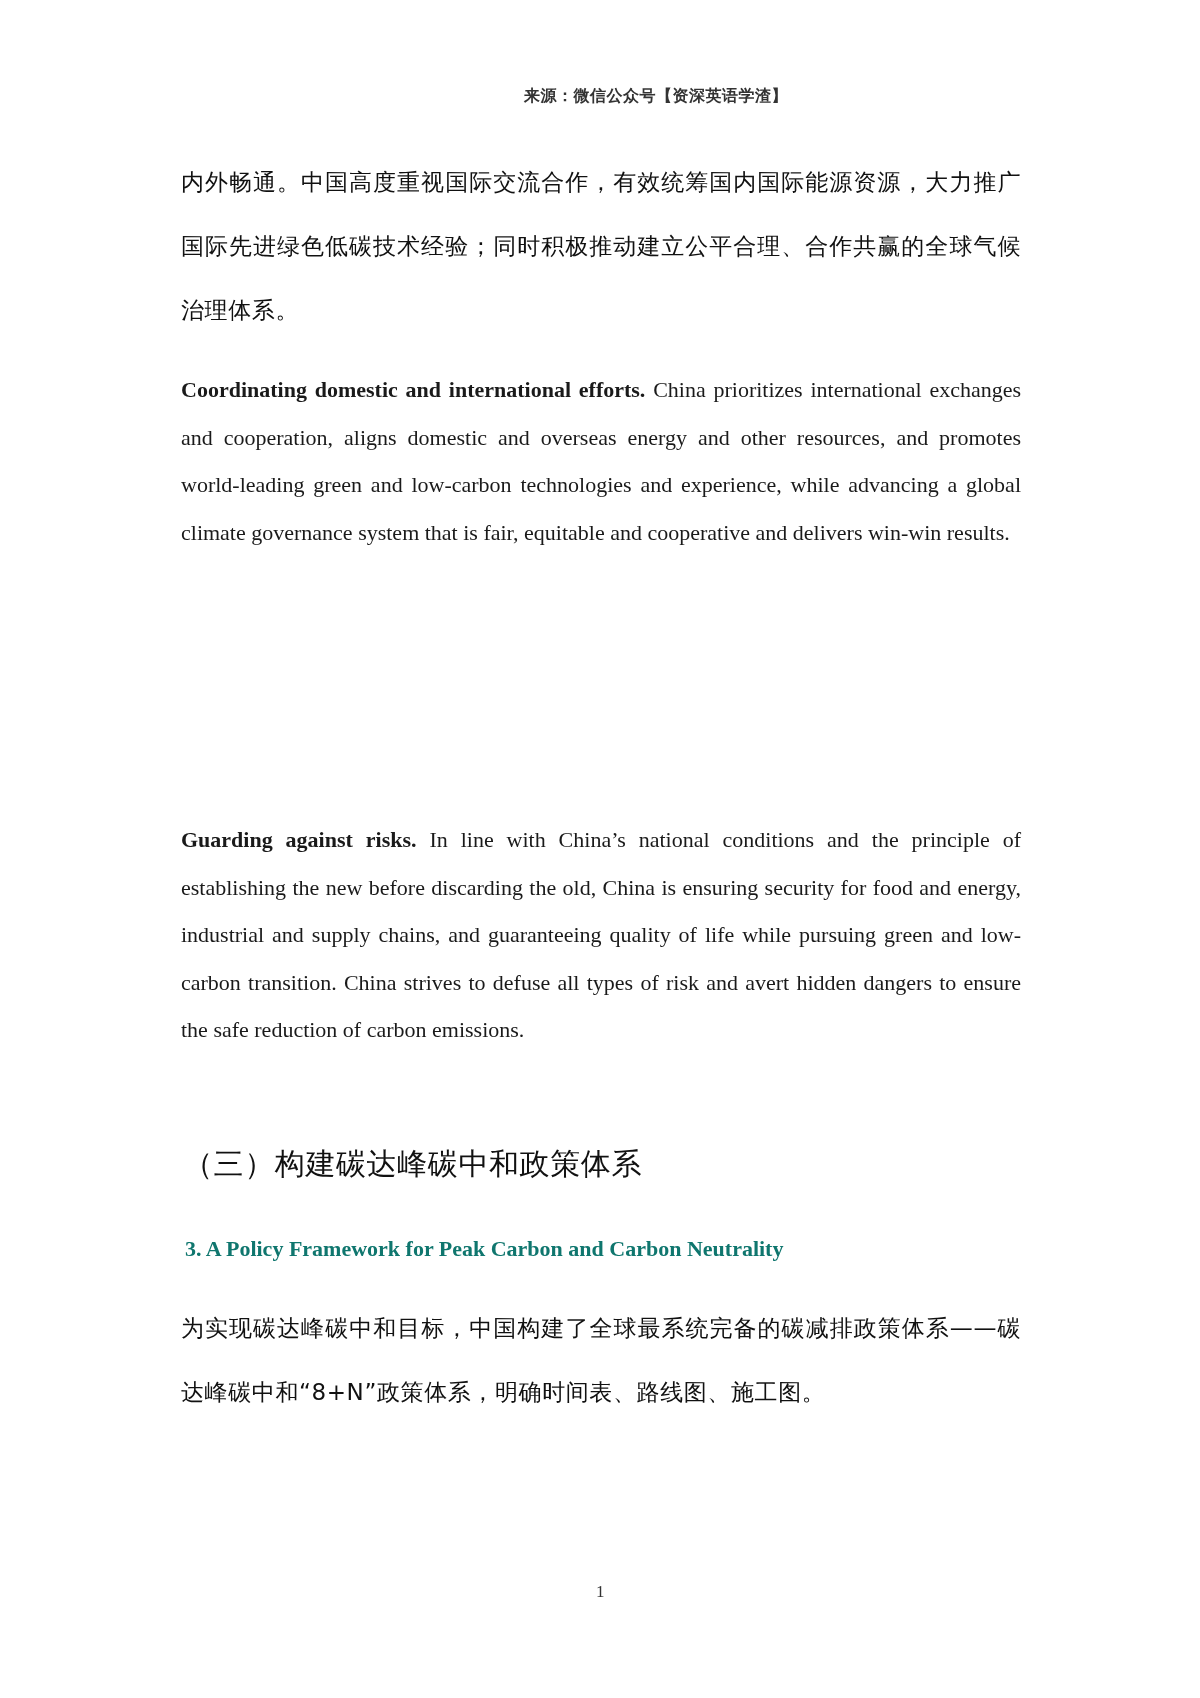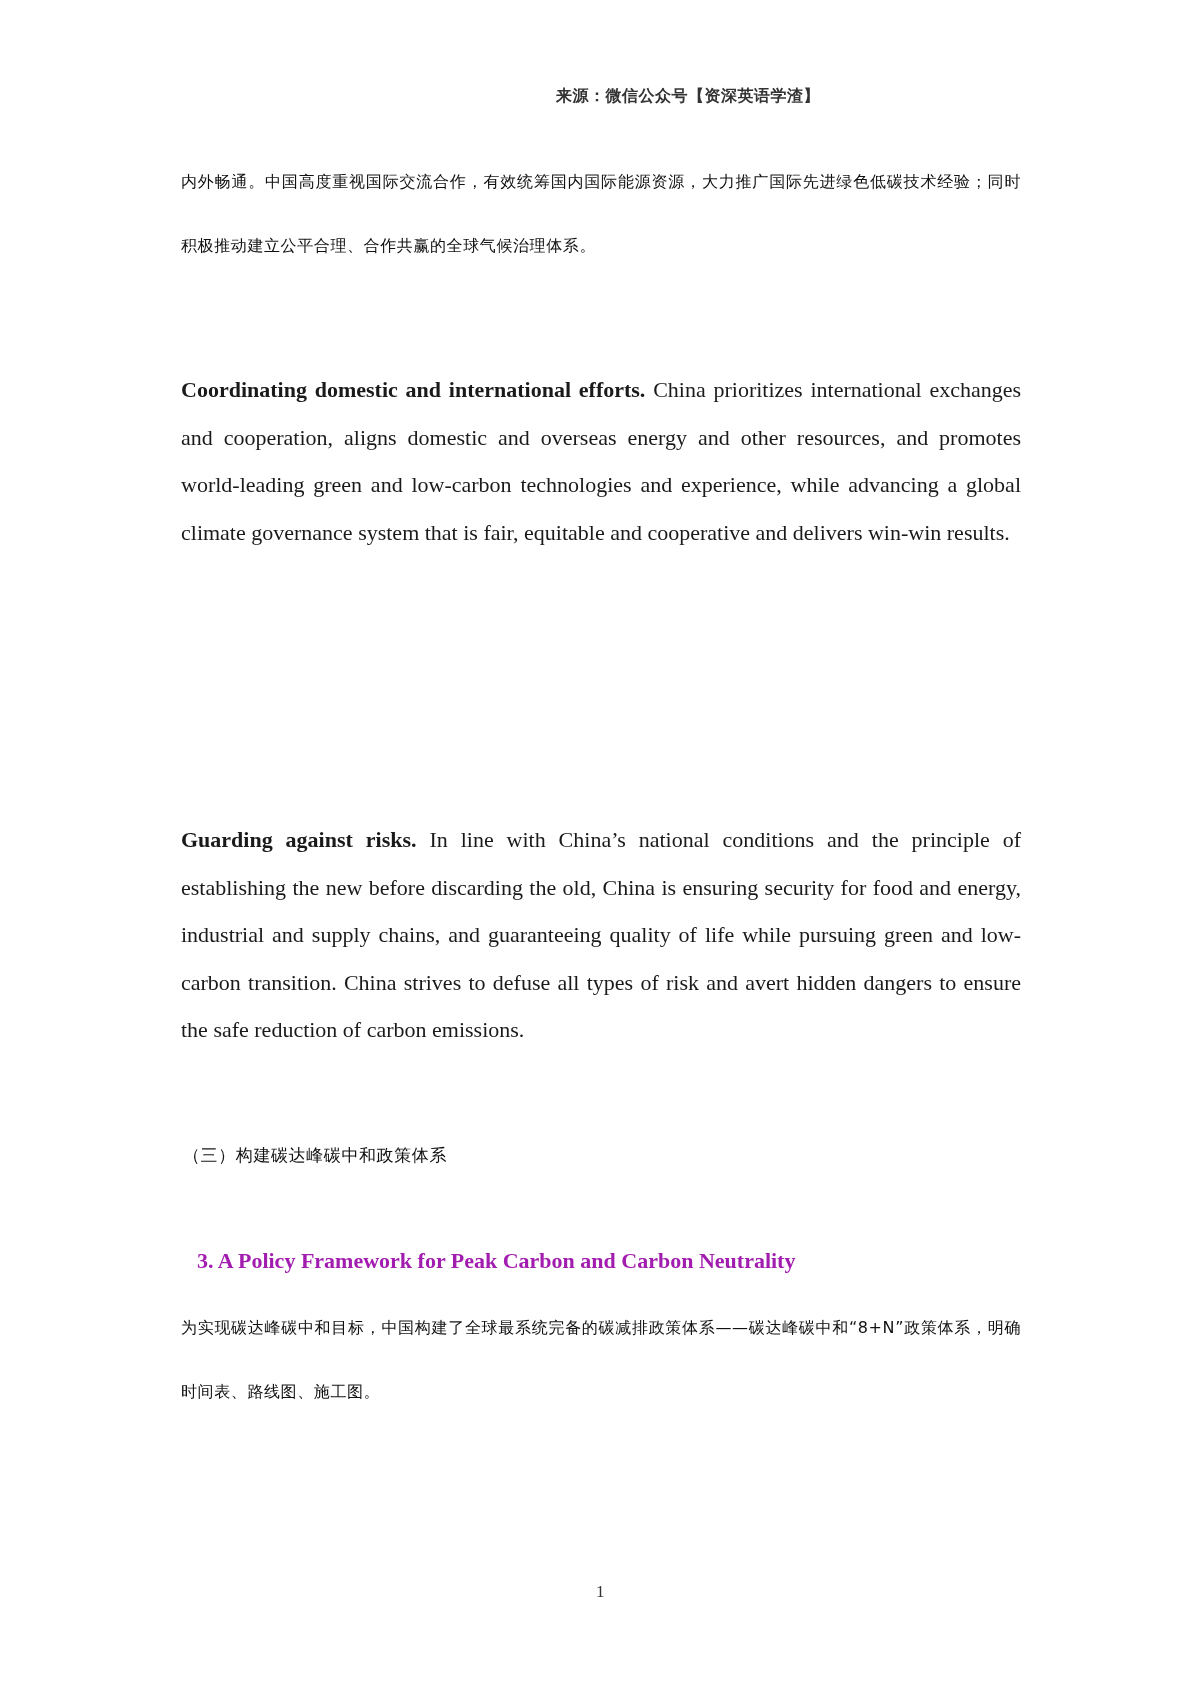"来源：微信公众号【资深英语学渣】" .page { padding-left: 32px -> none }
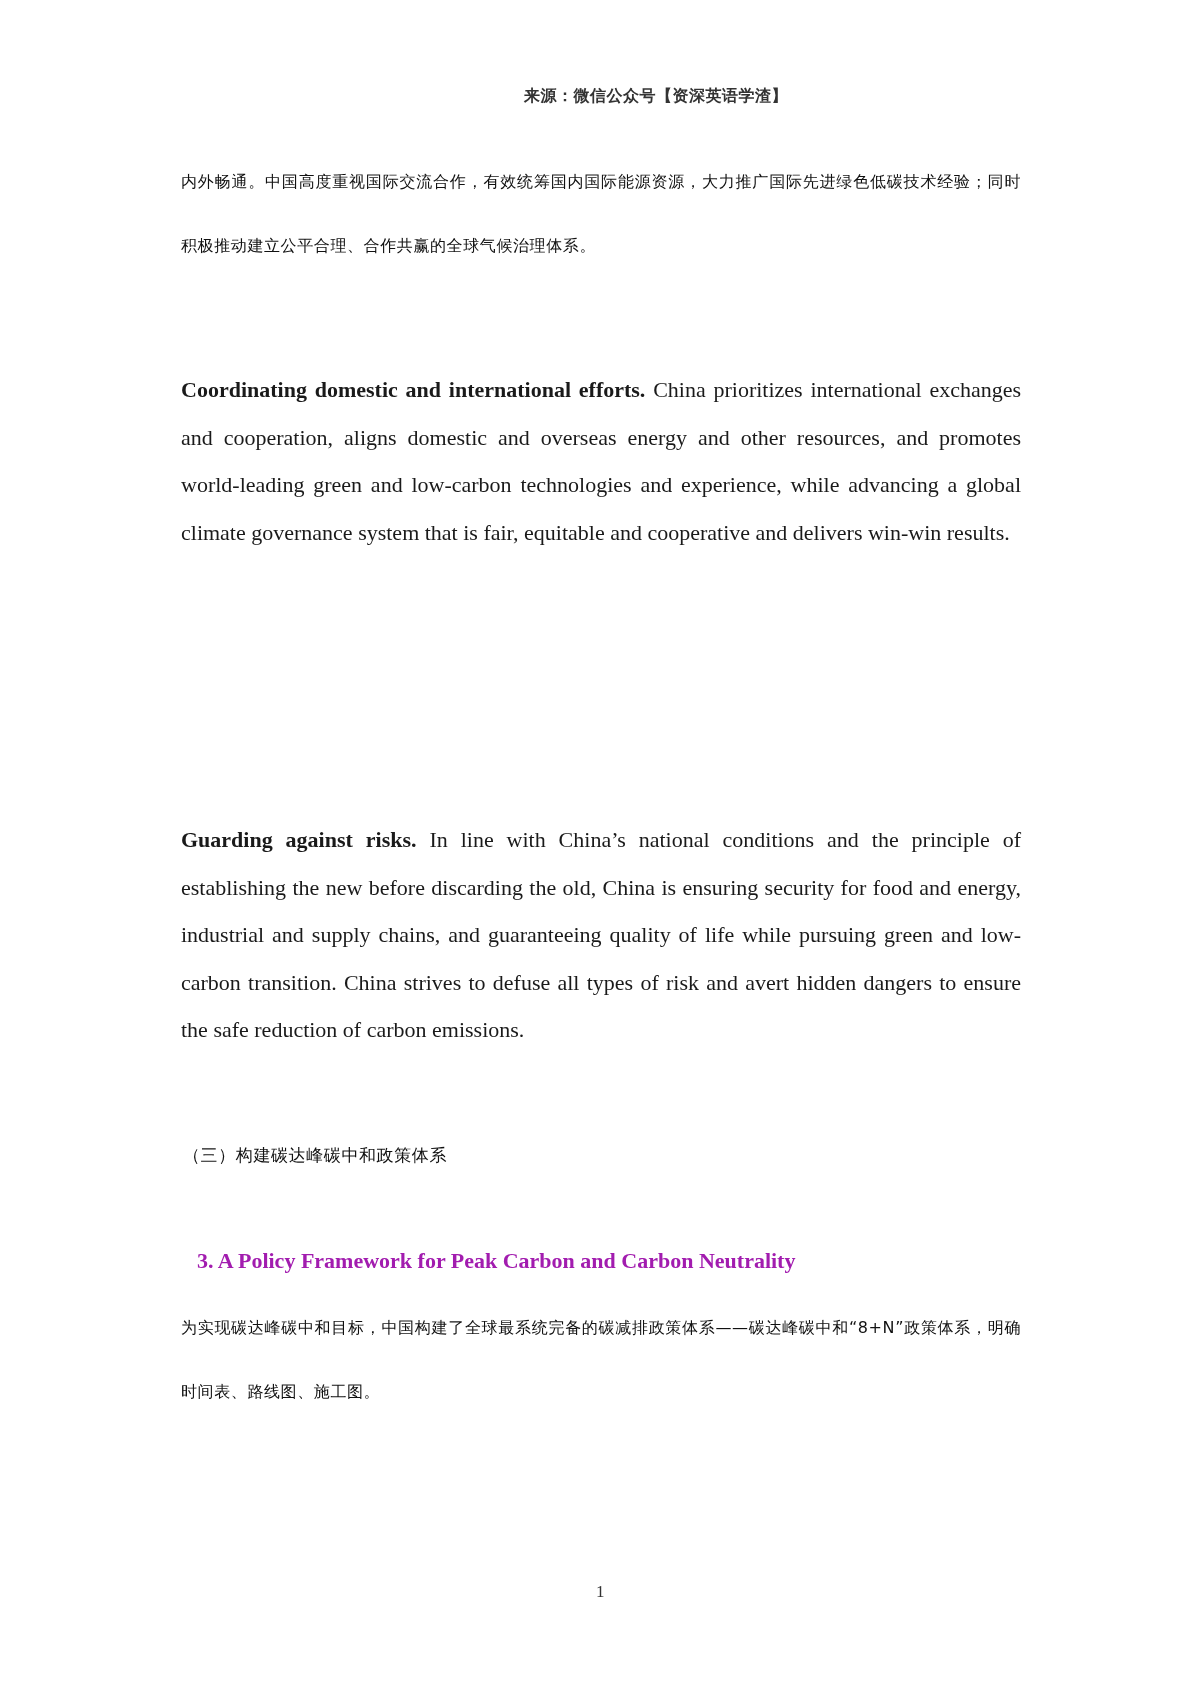"内外畅通。中国高度重视国际交流合作，有效统筹国内国际能源资源，大力推广国际先进绿" .zh { font-size: 16px -> 23px }
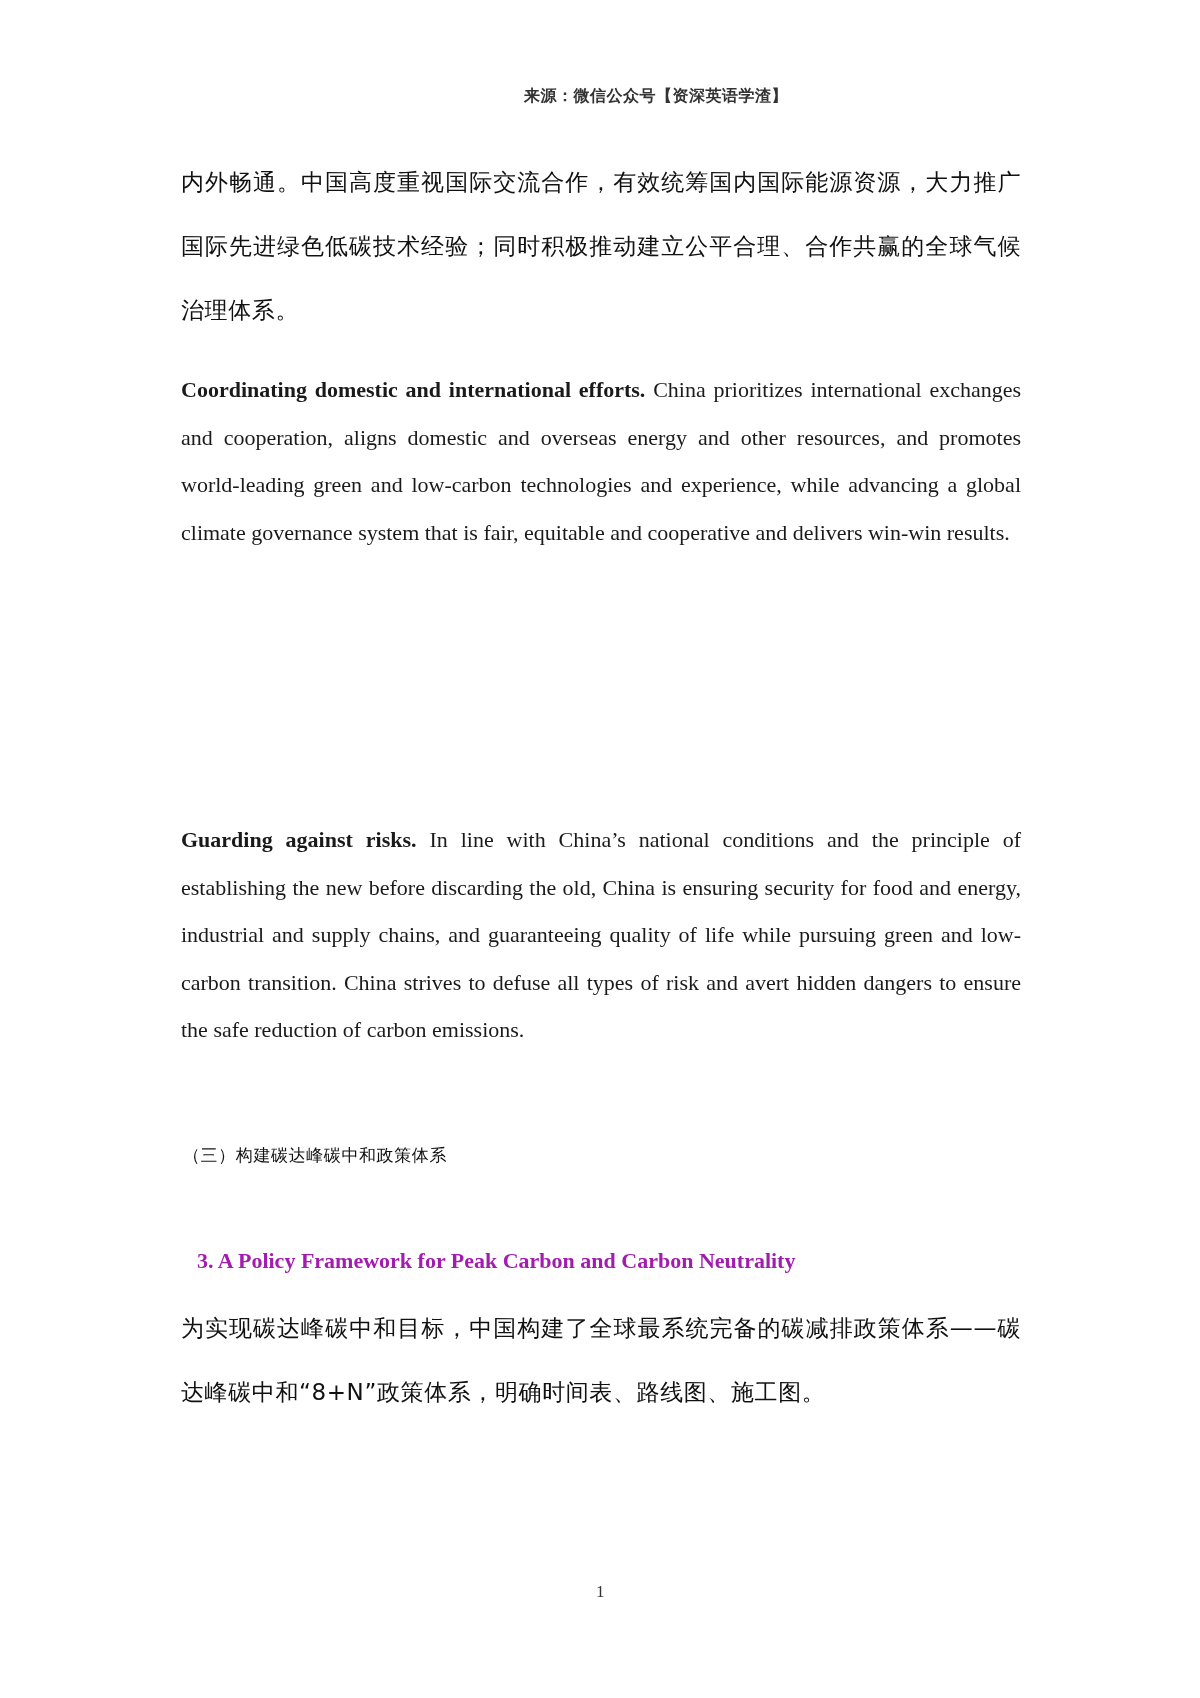"（三）构建碳达峰碳中和政策体系" .section-zh { font-size: 17px -> 30px }
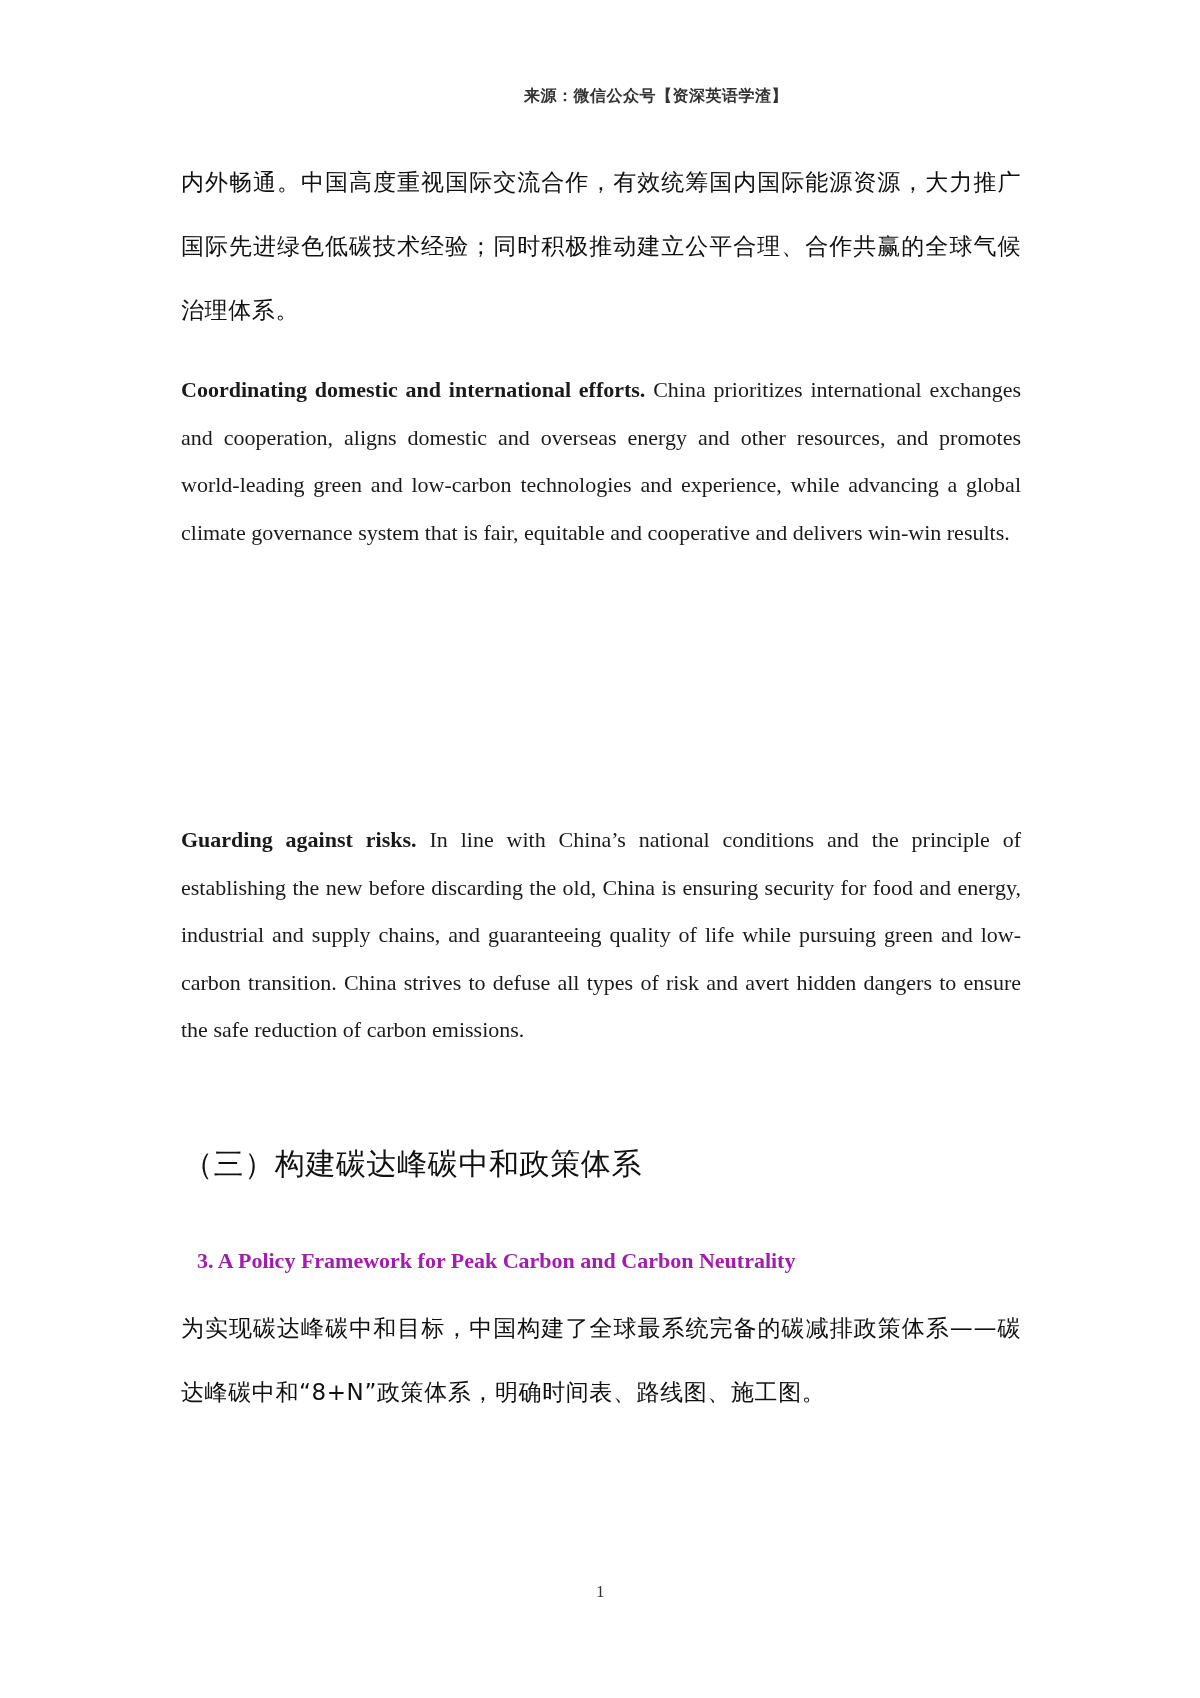"3. A Policy Framework for" .section-en { color: #a21caf -> #0f766e; margin: 16px -> 4px }
